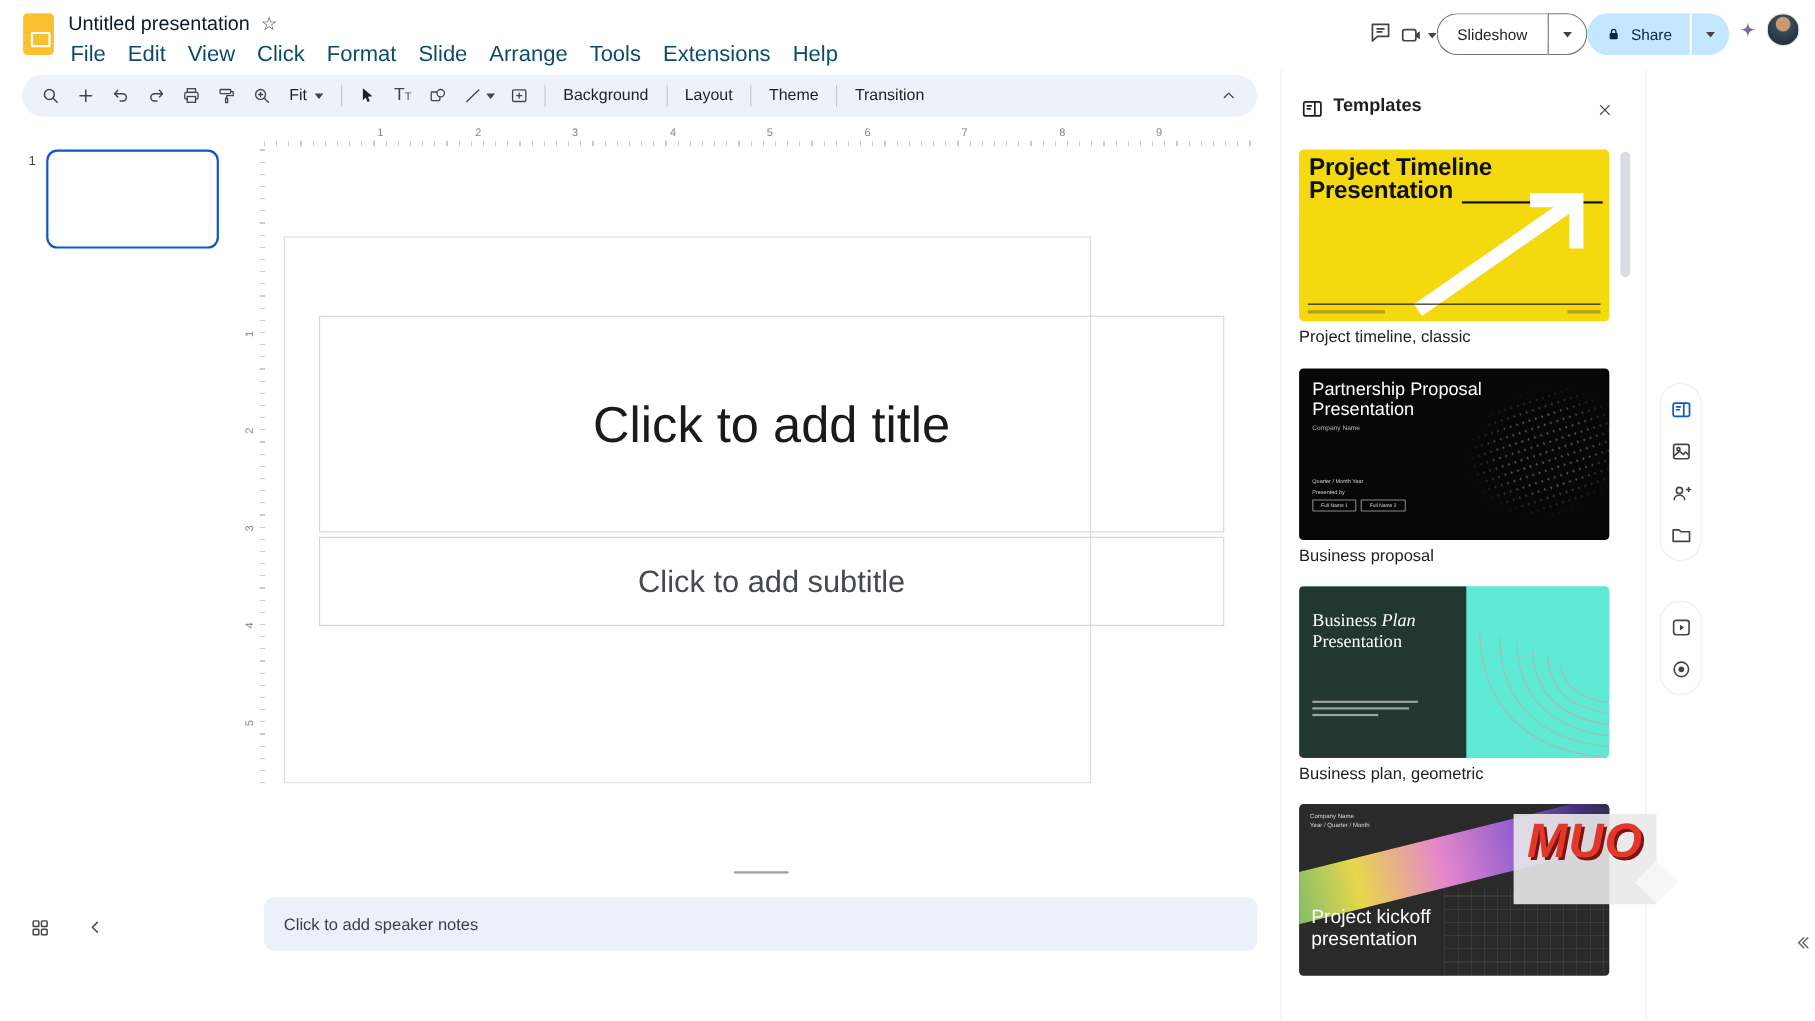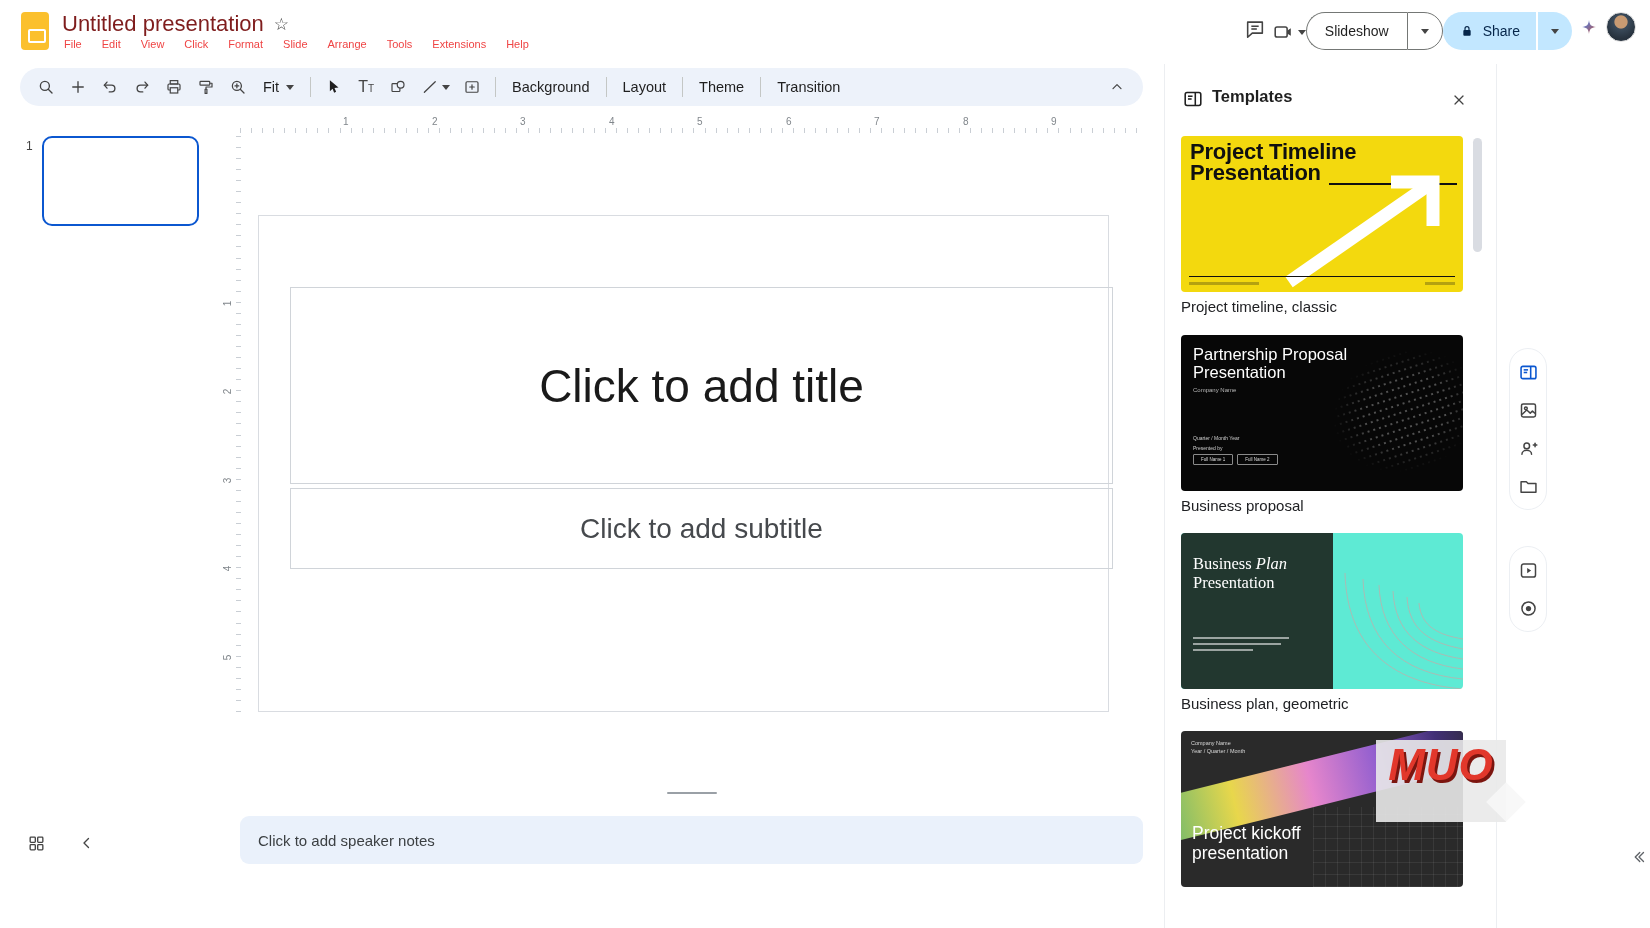"Untitled presentation" .doc-title { color: #7f1d1d -> #0f172a; font-size: 22px -> 18px }
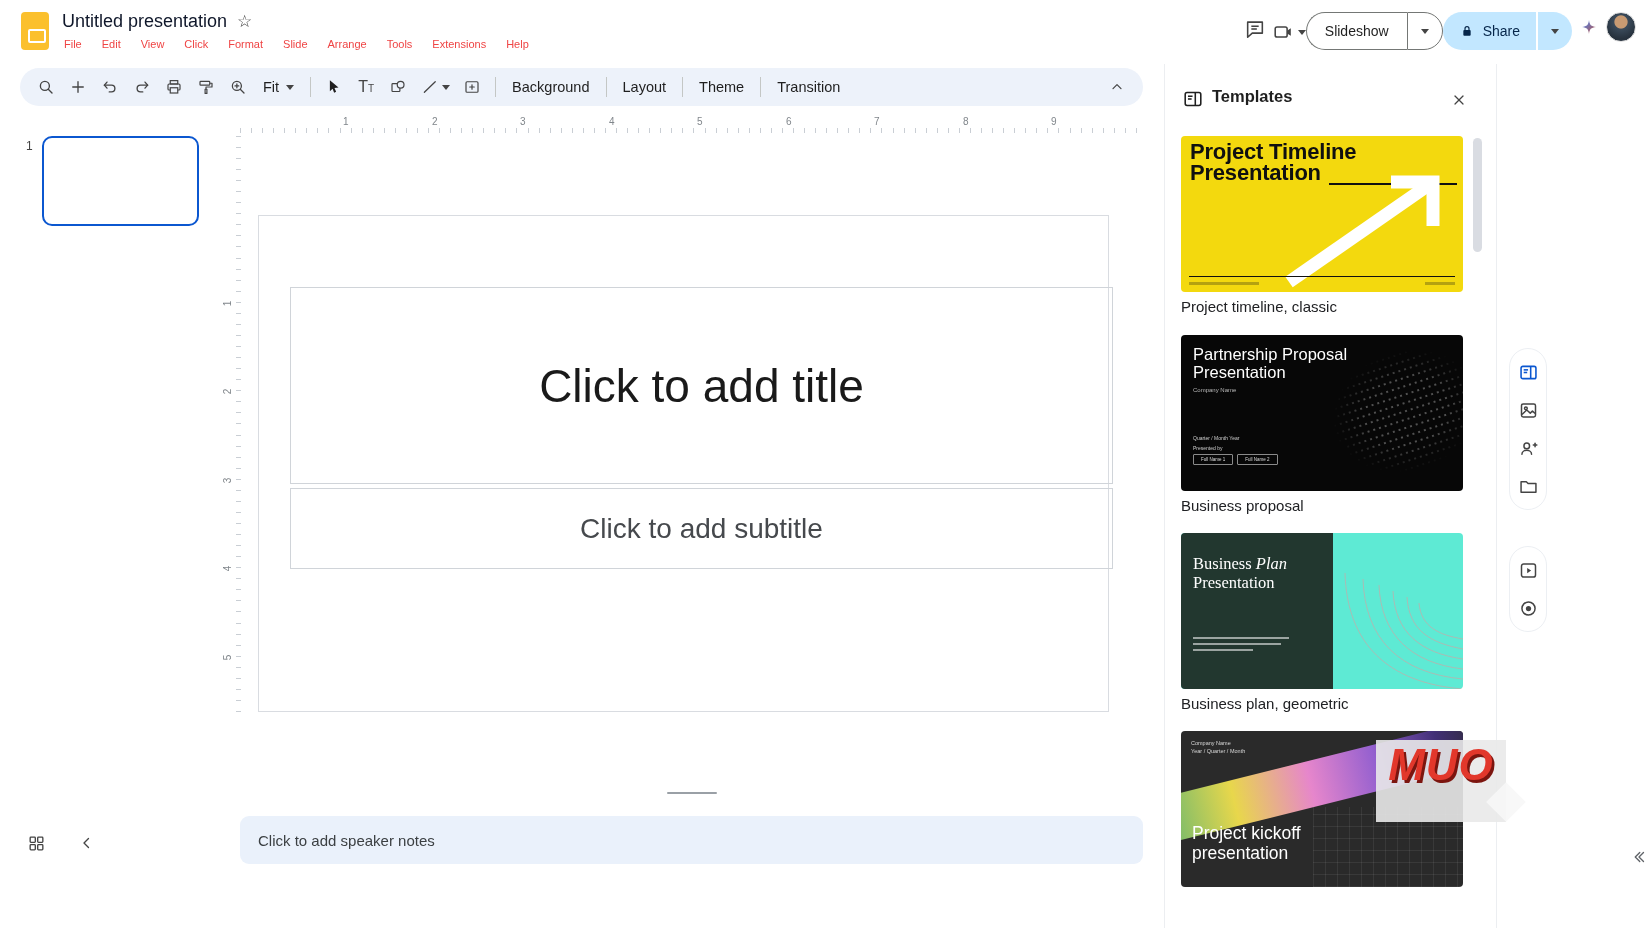"File" .menu-item { color: #ef4444 -> #0c4a6e; font-size: 11px -> 20px }
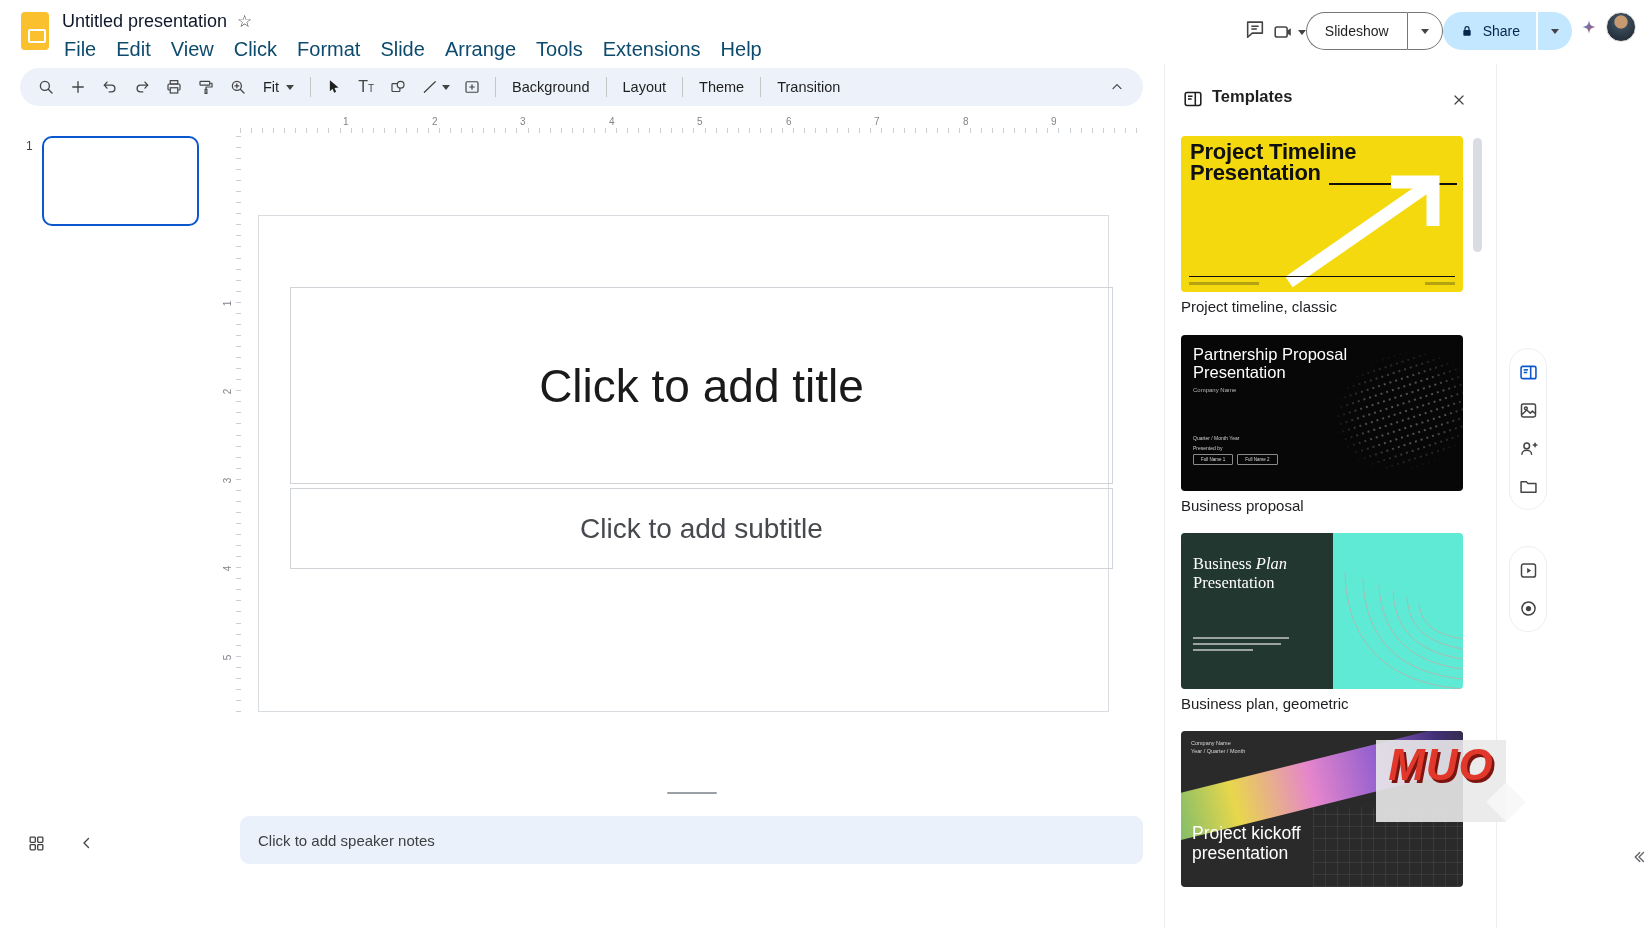"Click to add title" .slide { width: 851px -> 734px }
